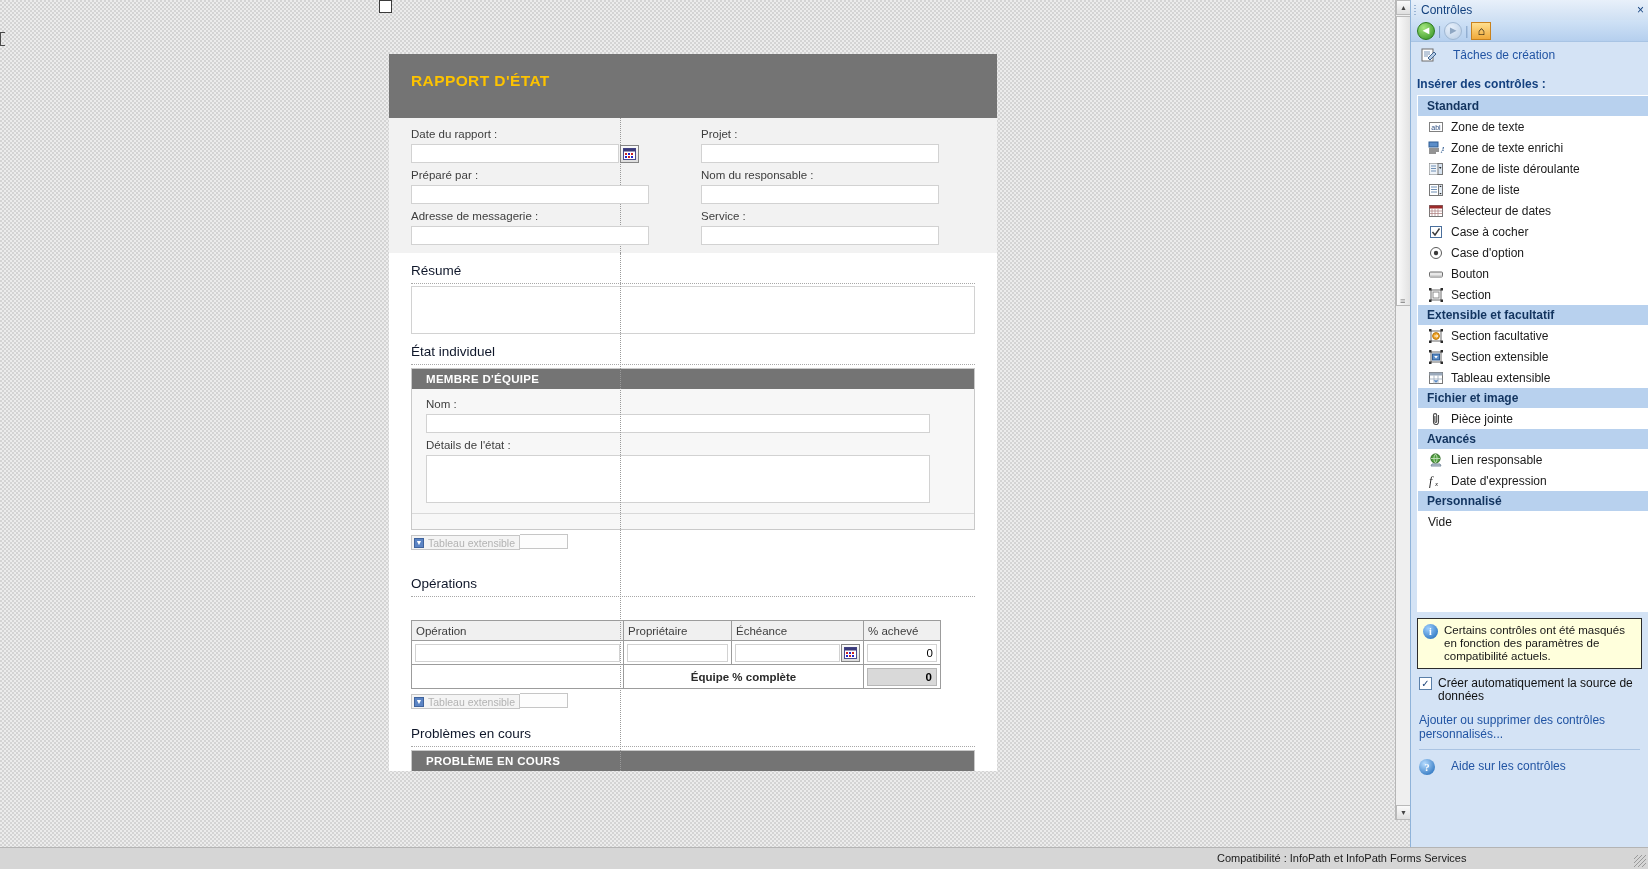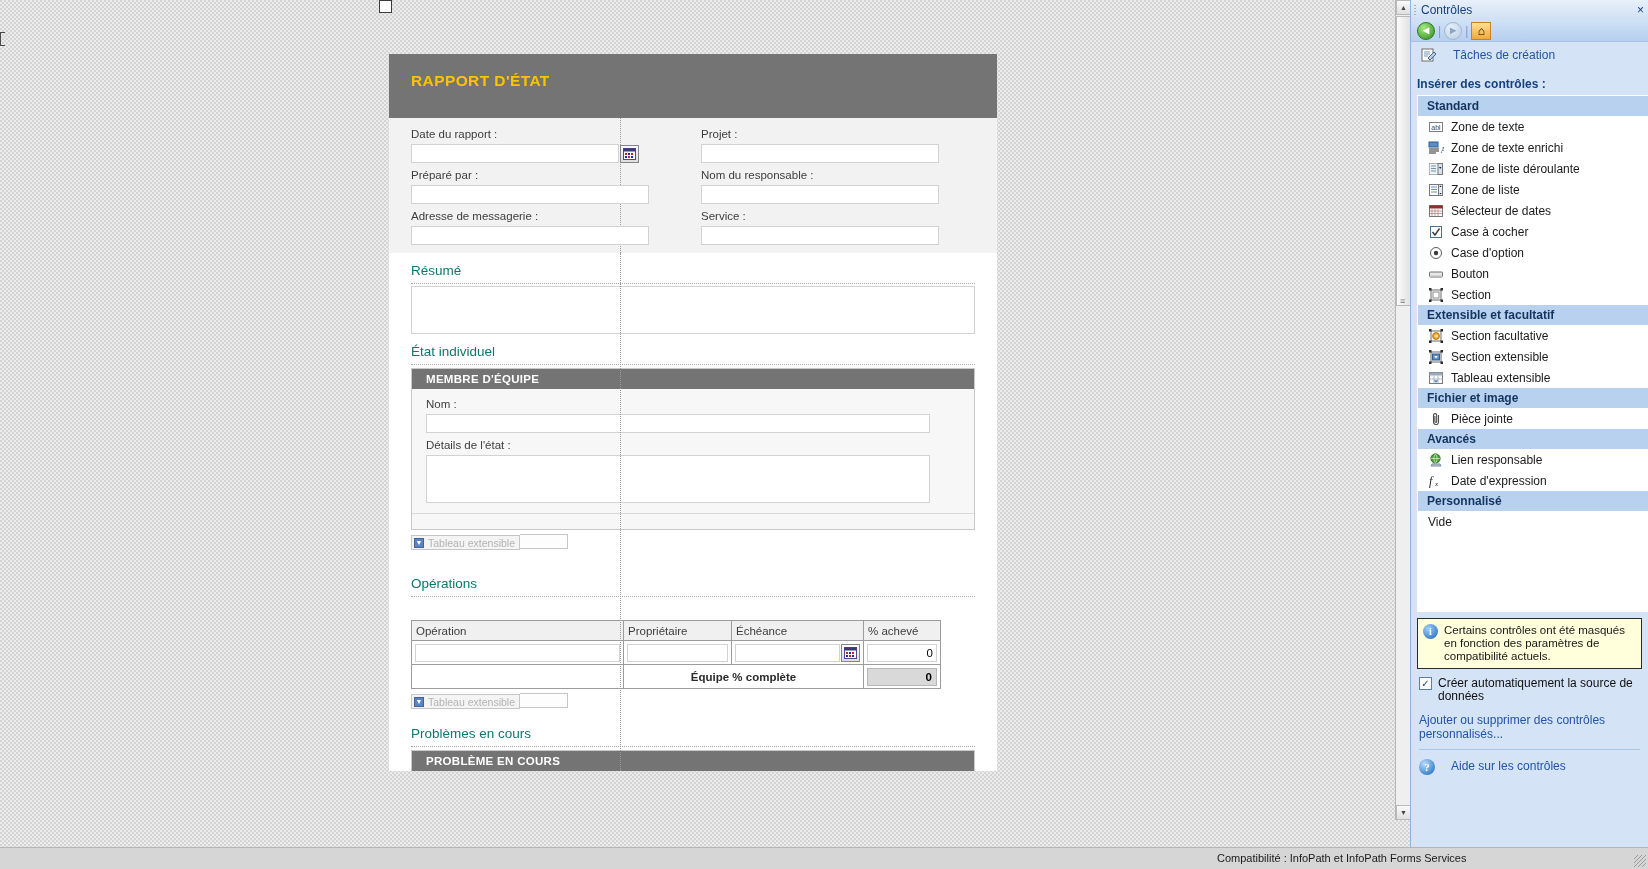"Résumé" .sec-head { color: #0f766e -> #0f172a }
